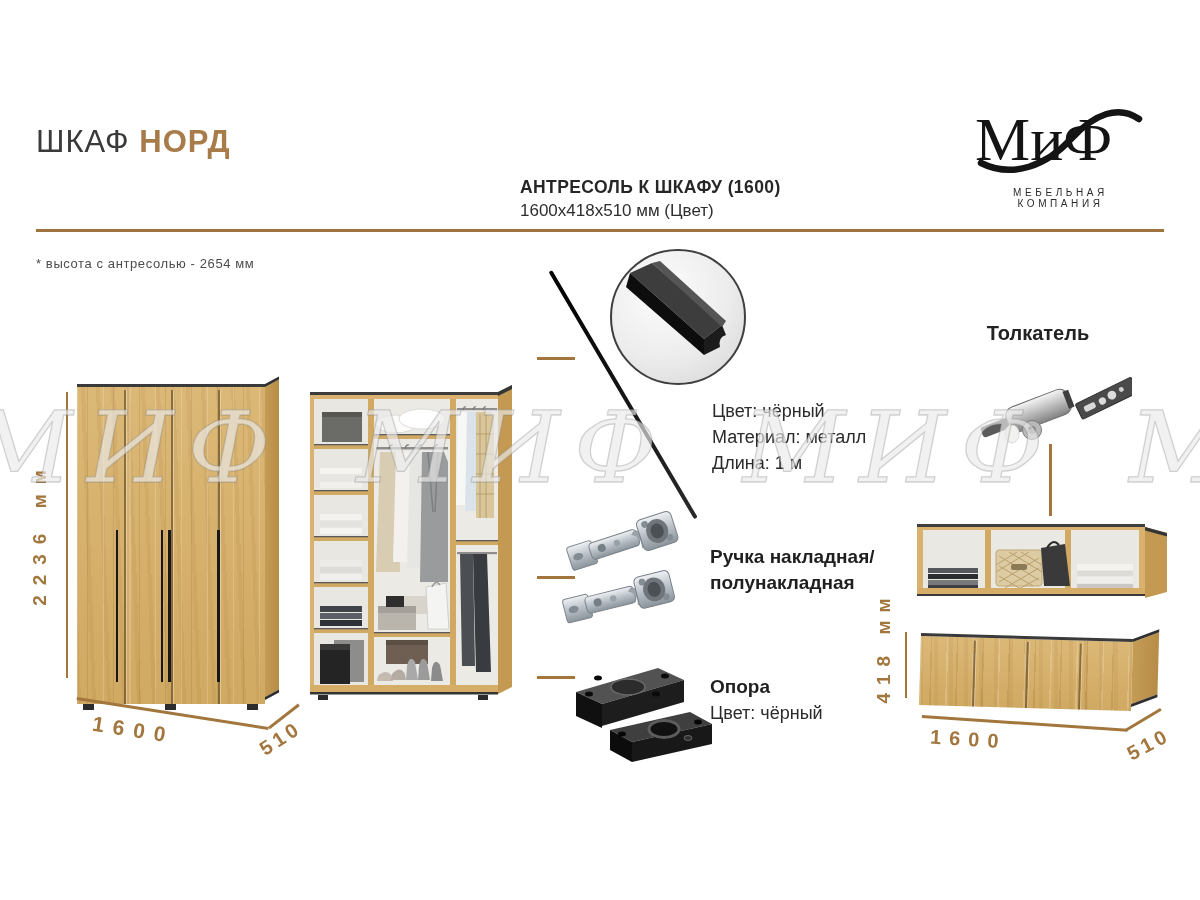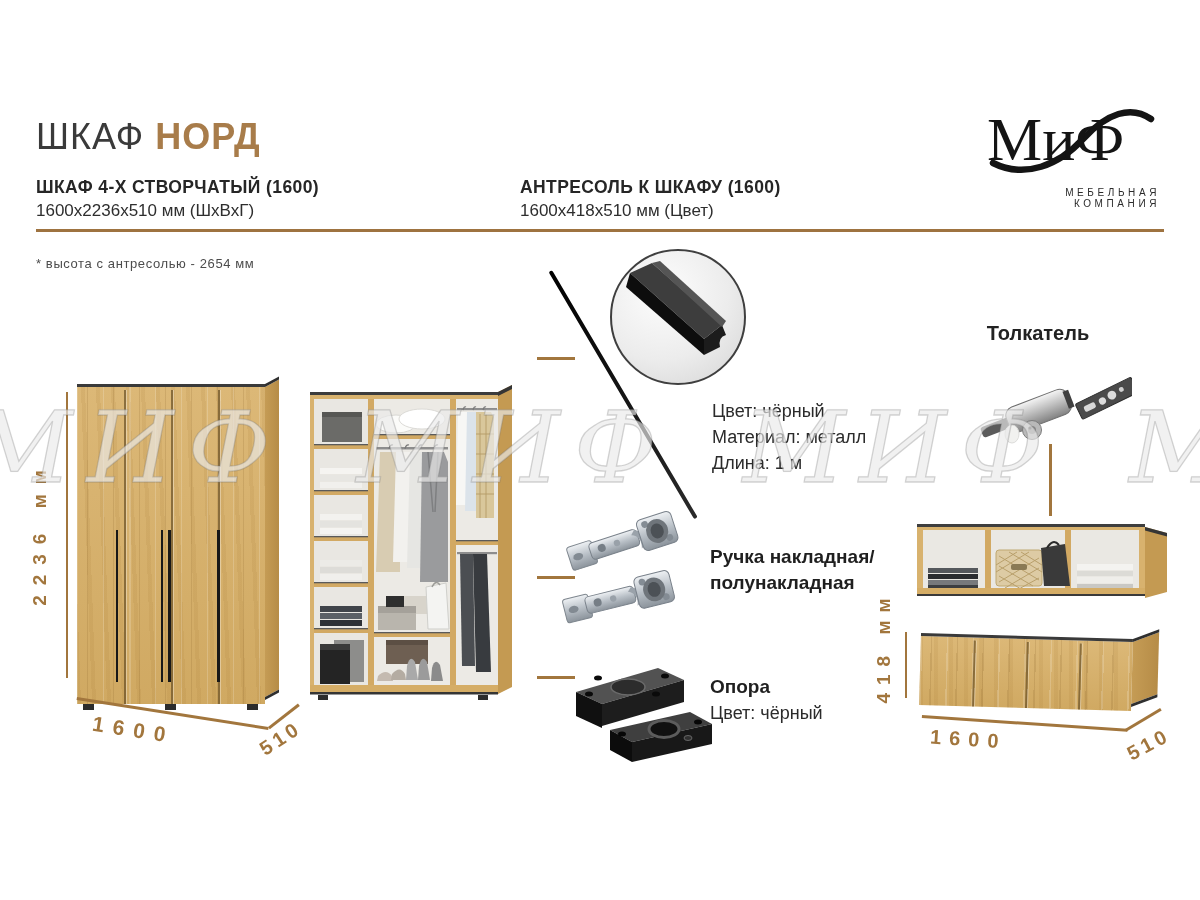"ШКАФ НОРД" .title { font-size: 36px -> 31px; top: 116px -> 124px }
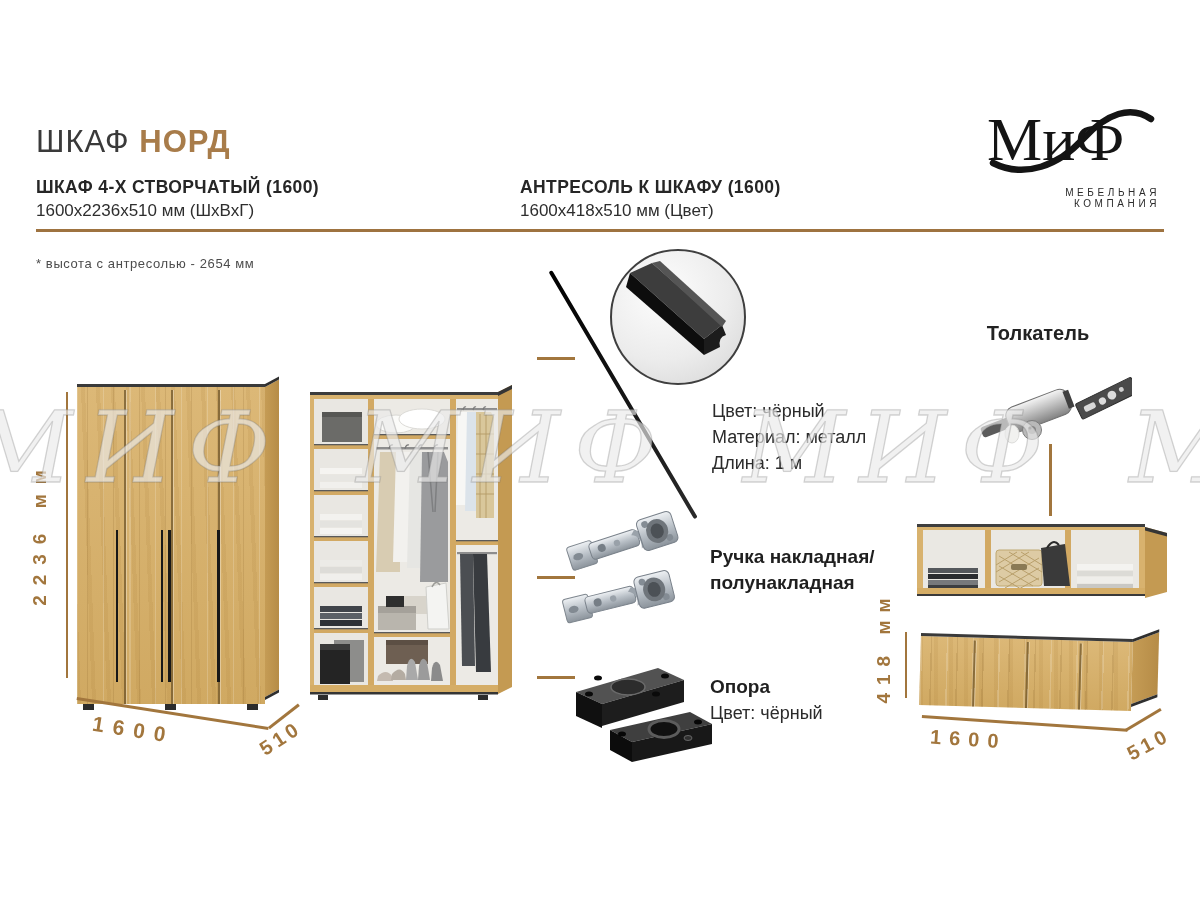"МиФ" .logo { right: 40px -> 52px; text-align: right -> center }
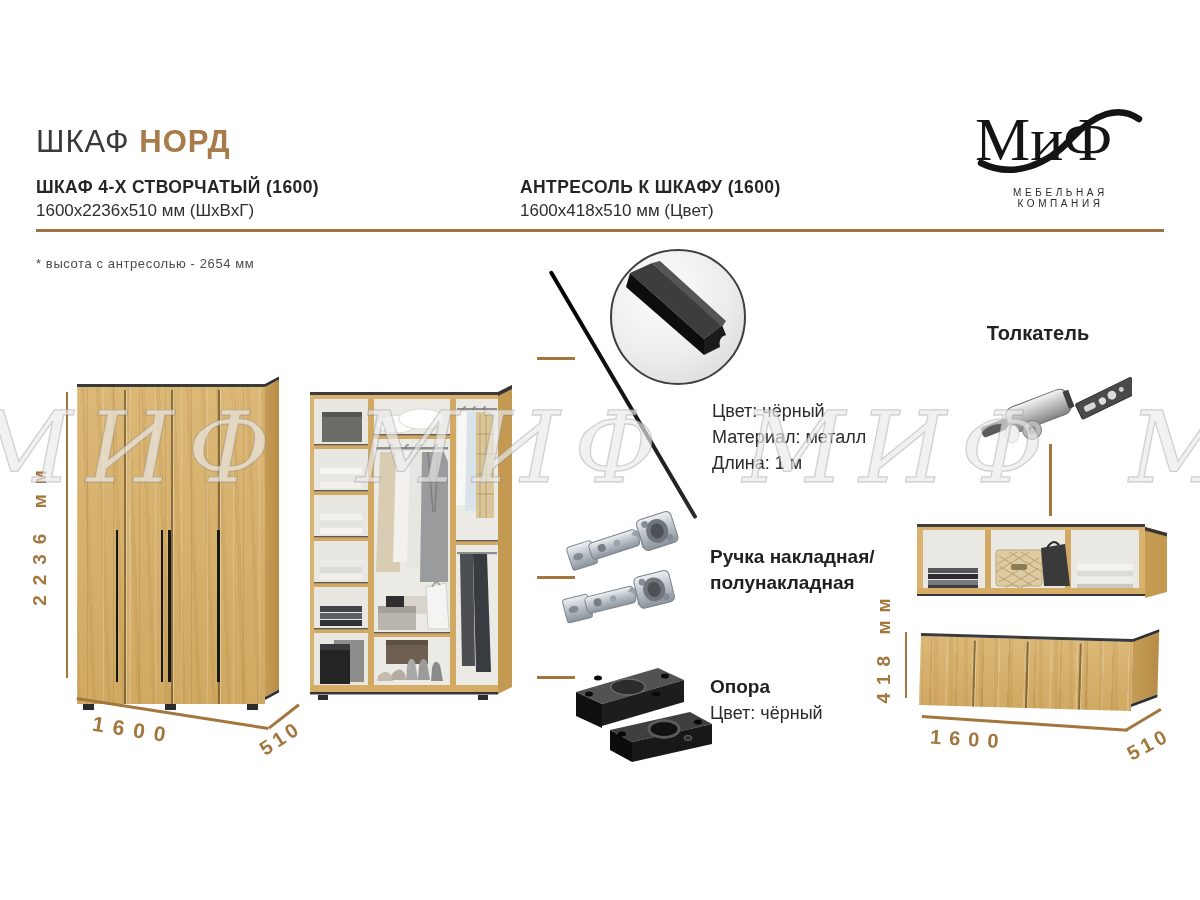"ШКАФ 4-Х СТВОРЧАТЫЙ (1600)" div.abs { html: <div> <div>ШКАФ 4-Х СТВОРЧАТЫЙ (1600)</div> <div>1600x2236x510 мм (ШхВхГ)</div> </div> -> none }
